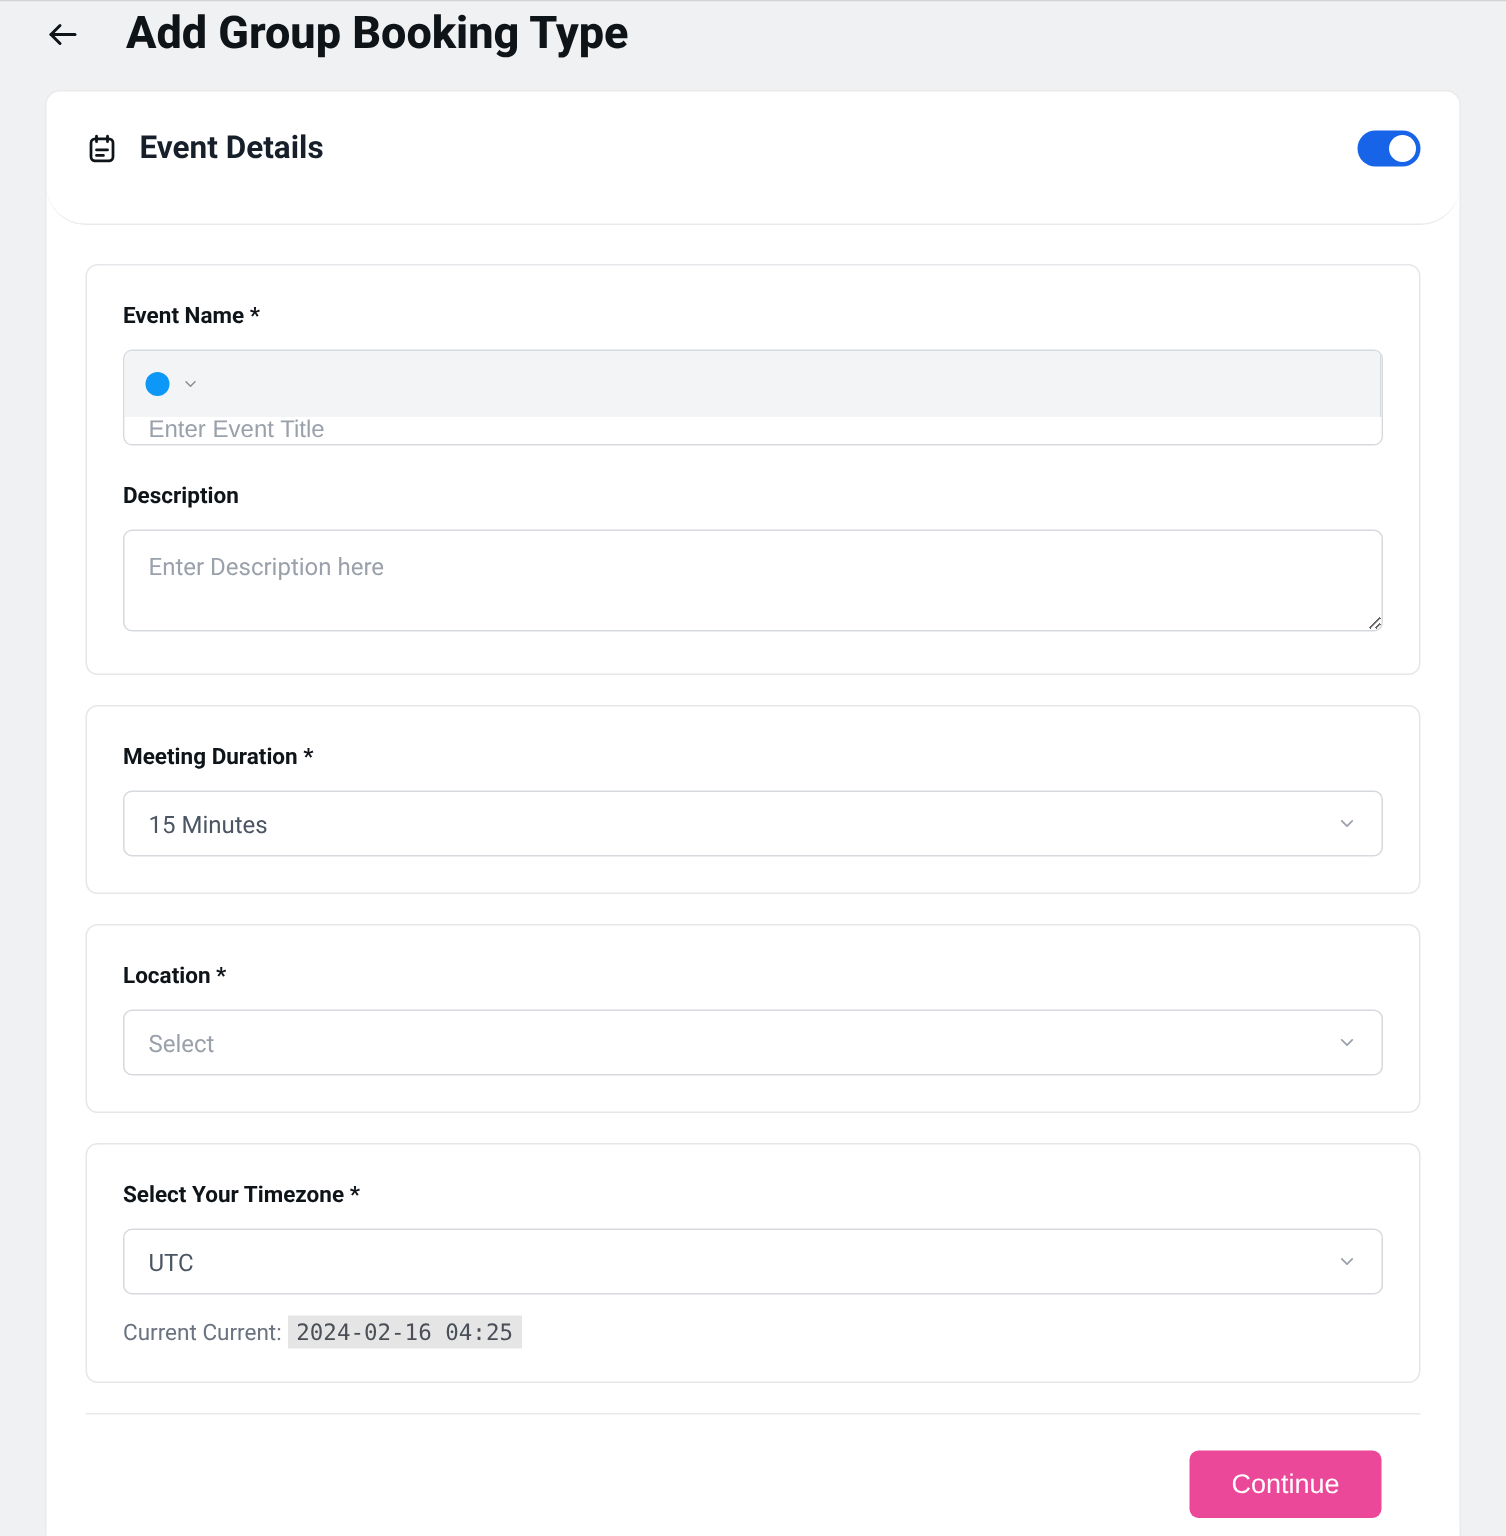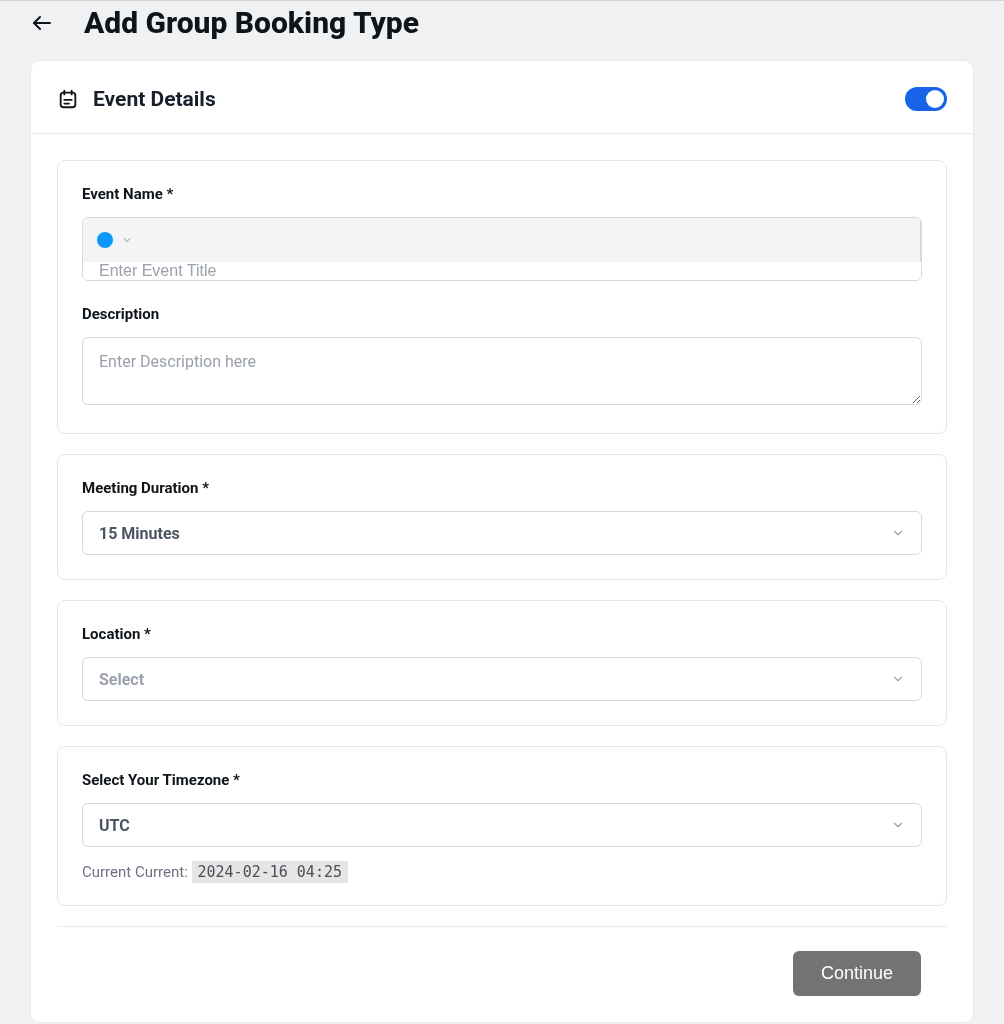"Event Details" .section-header { border-radius: none -> 26px; padding: 26px 26px 22px 26px -> 26px 26px 38px 26px }
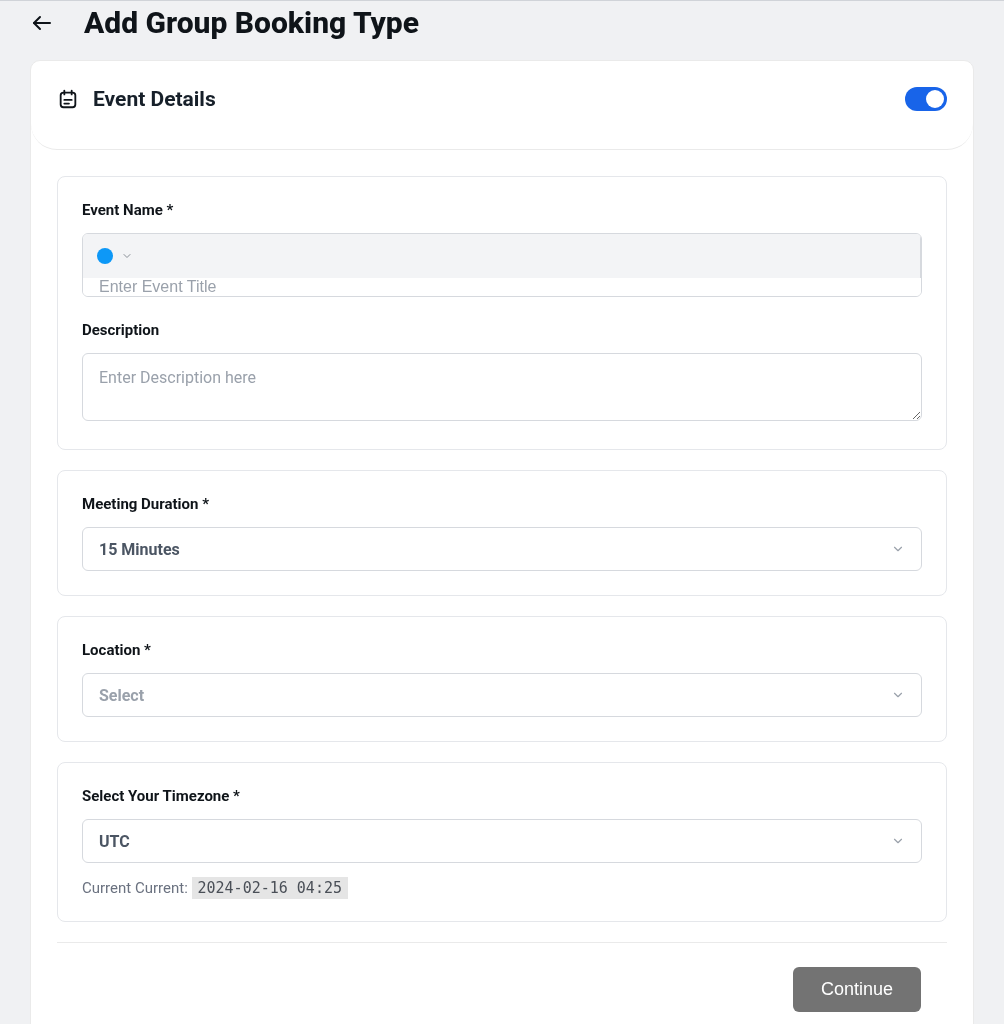"15 Minutes" .select { font-weight: bold -> none }
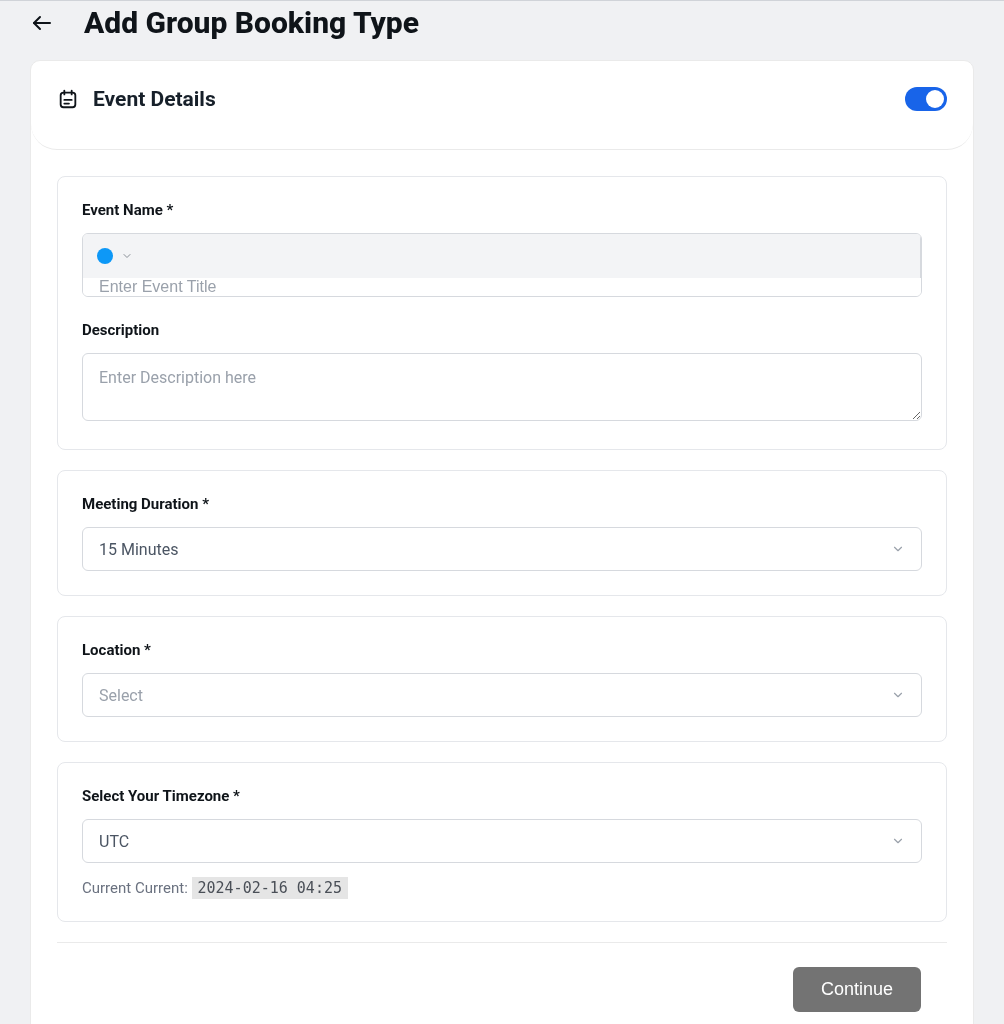"Continue" .btn-primary { background: #737373 -> #ec4899 }
